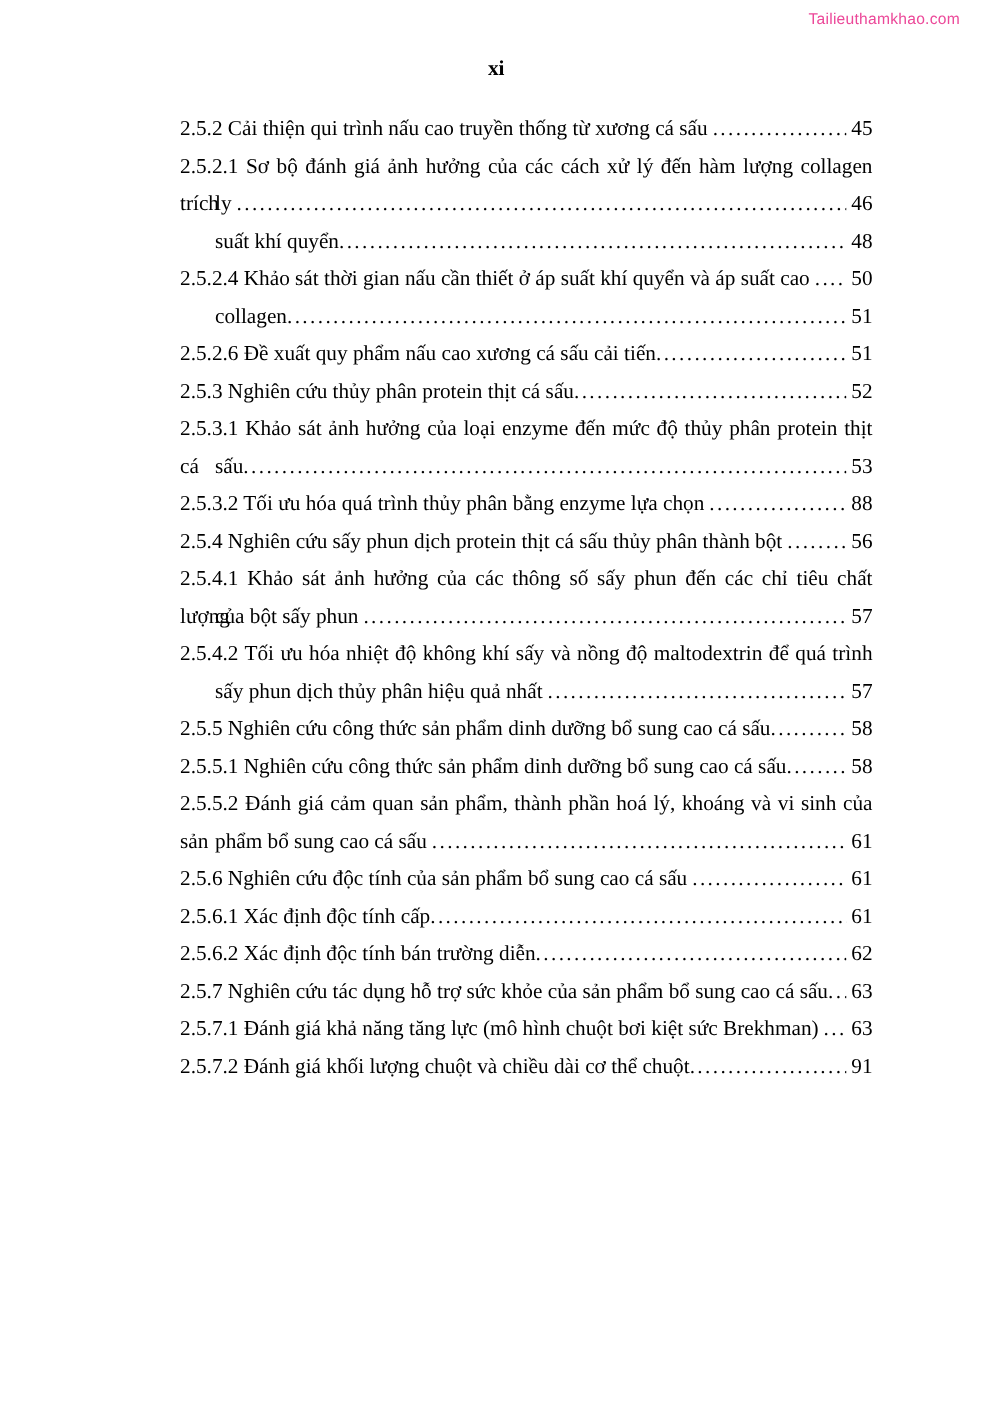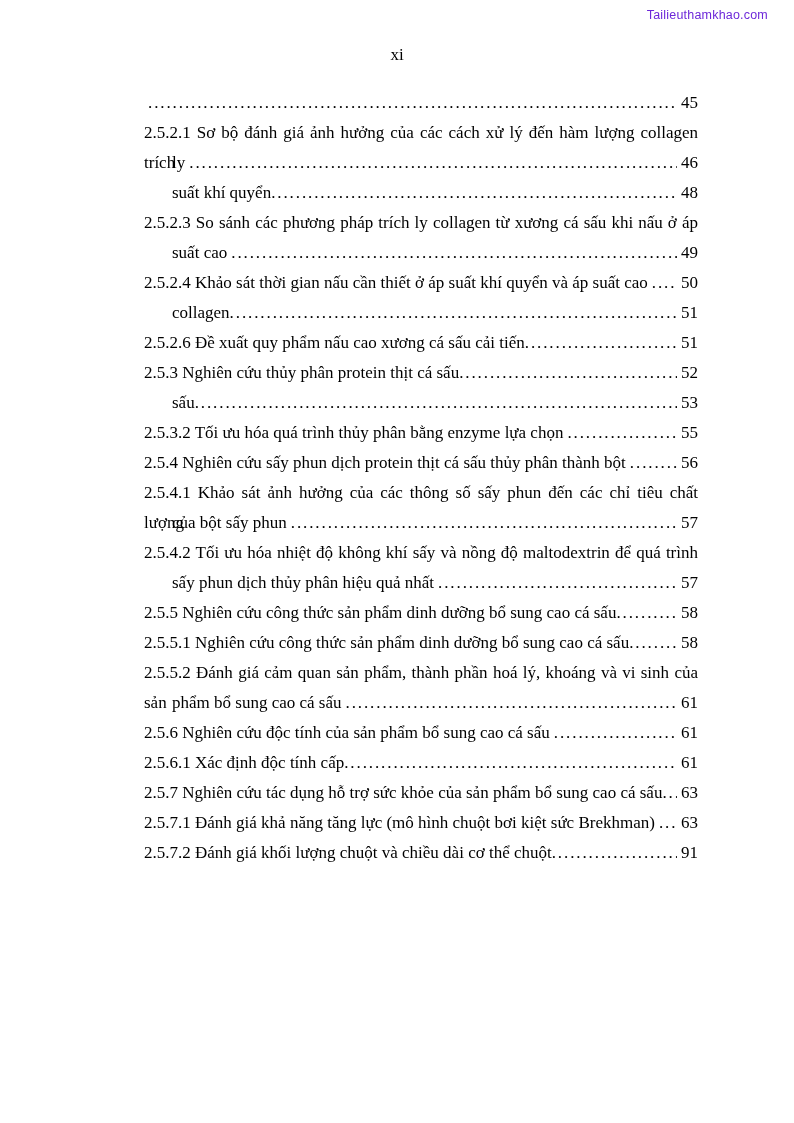"Tailieuthamkhao.com" .watermark { color: #6d28d9 -> #ec4899 }
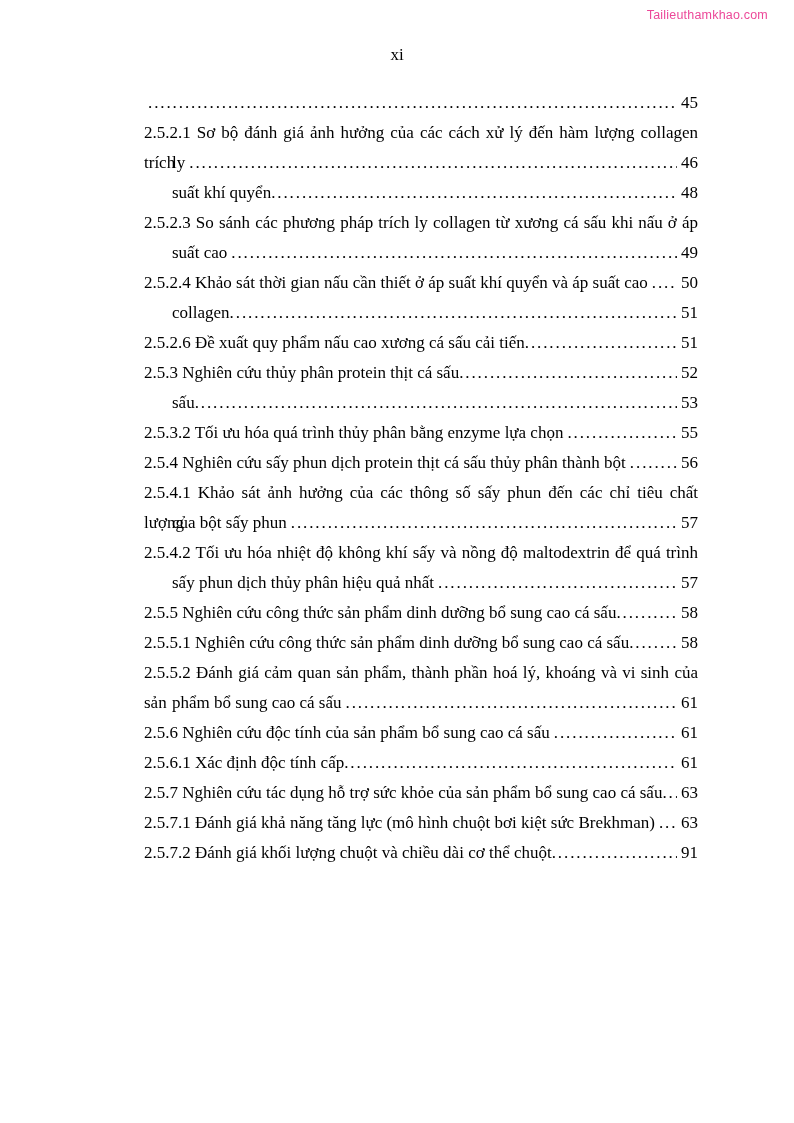"xi" .folio { font-weight: none -> bold }
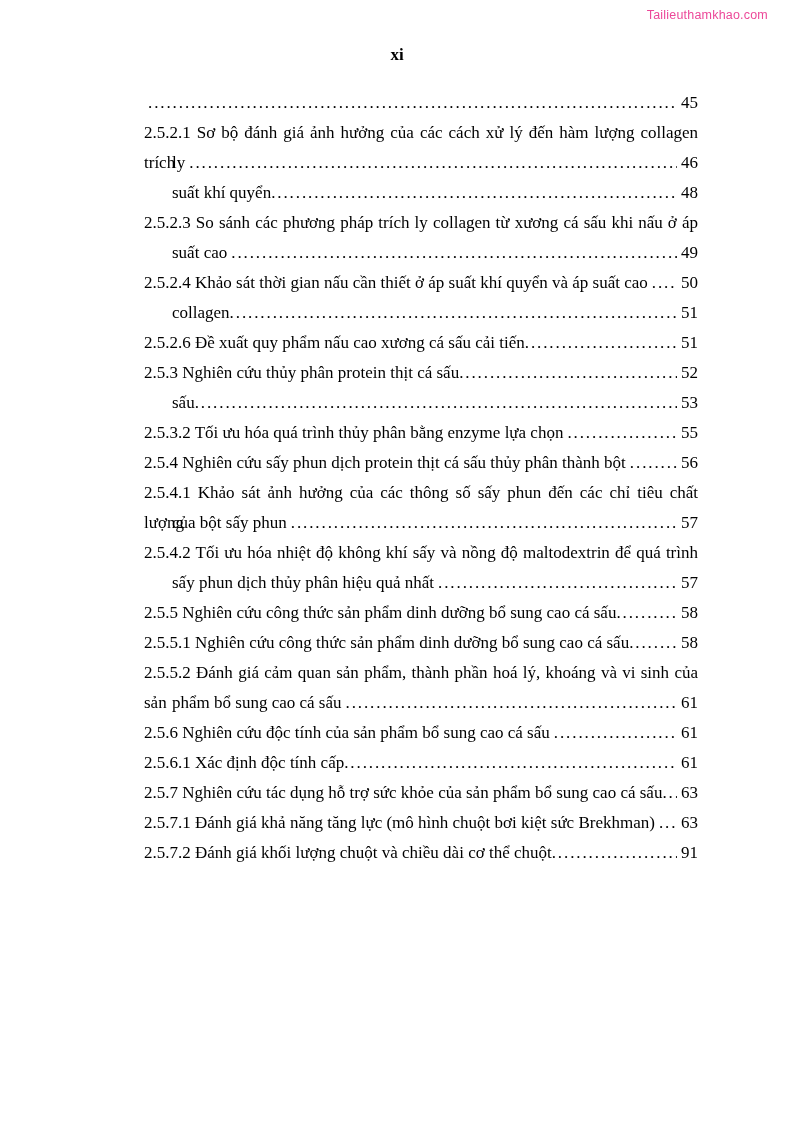"2.5.2 Cải thiện qui trình" span.txt { html: none -> <span>2.5.2 Cải thiện qui trình nấu cao truyền thống từ xương cá sấu</span> }
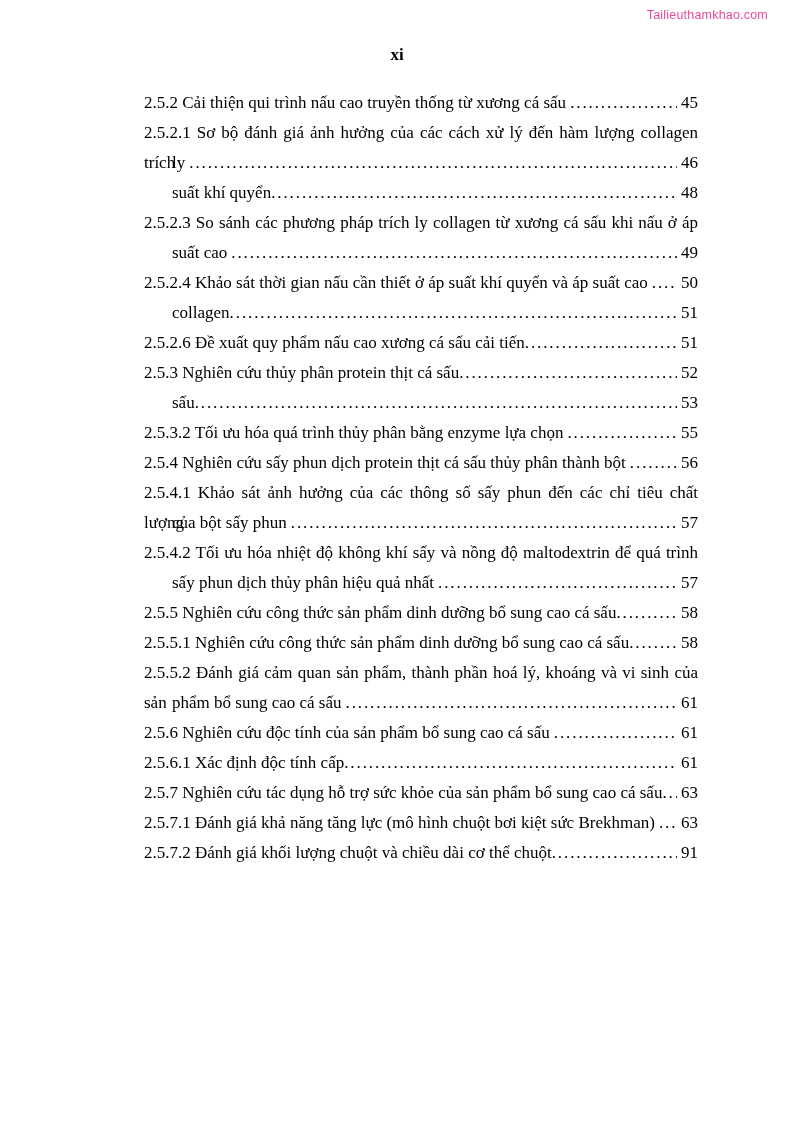"2.5.2.3 So sánh các phương" div.entry { html: <div> <div><span>2.5.2.3 So sánh các phương pháp trích ly collagen từ xương cá sấu khi nấu ở áp</span></div> <div> <span>suất cao</span> <span></span> <span>49</span> </div> </div> -> none }
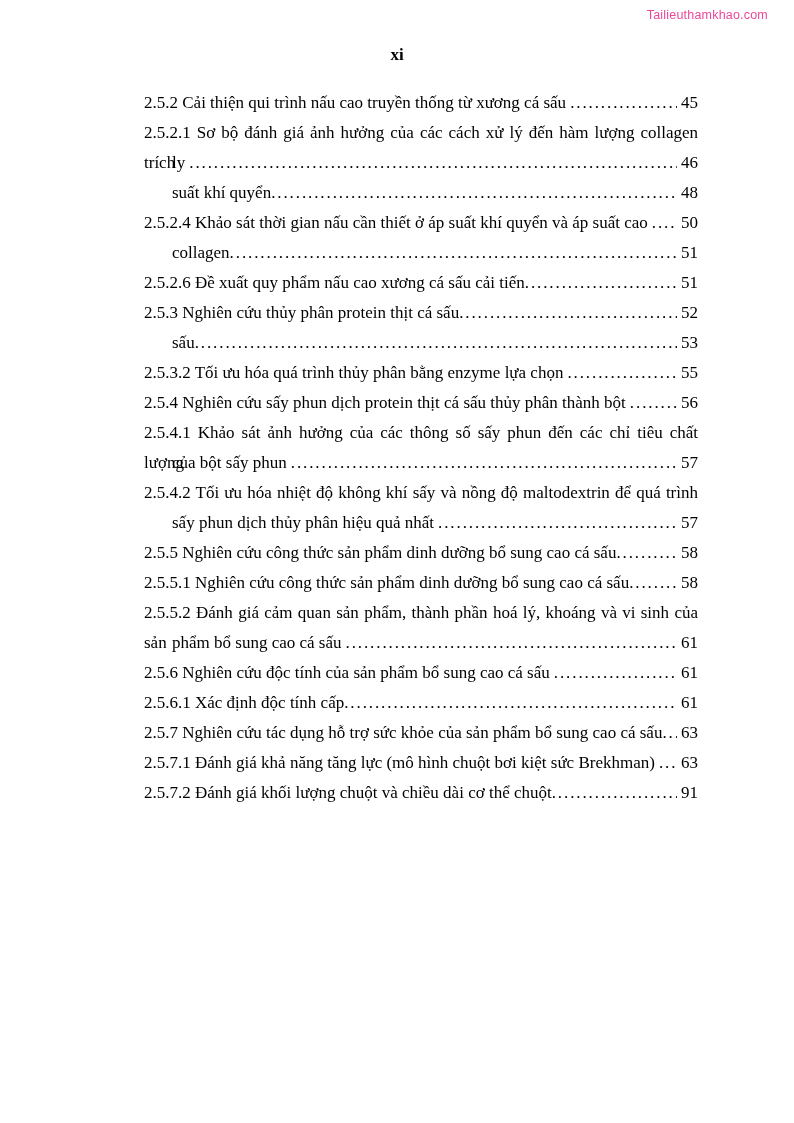"2.5.3.1 Khảo sát ảnh hưởng" div.line { html: none -> <div><span>2.5.3.1 Khảo sát ảnh hưởng của loại enzyme đến mức độ thủy phân protein thịt cá</span></div> }
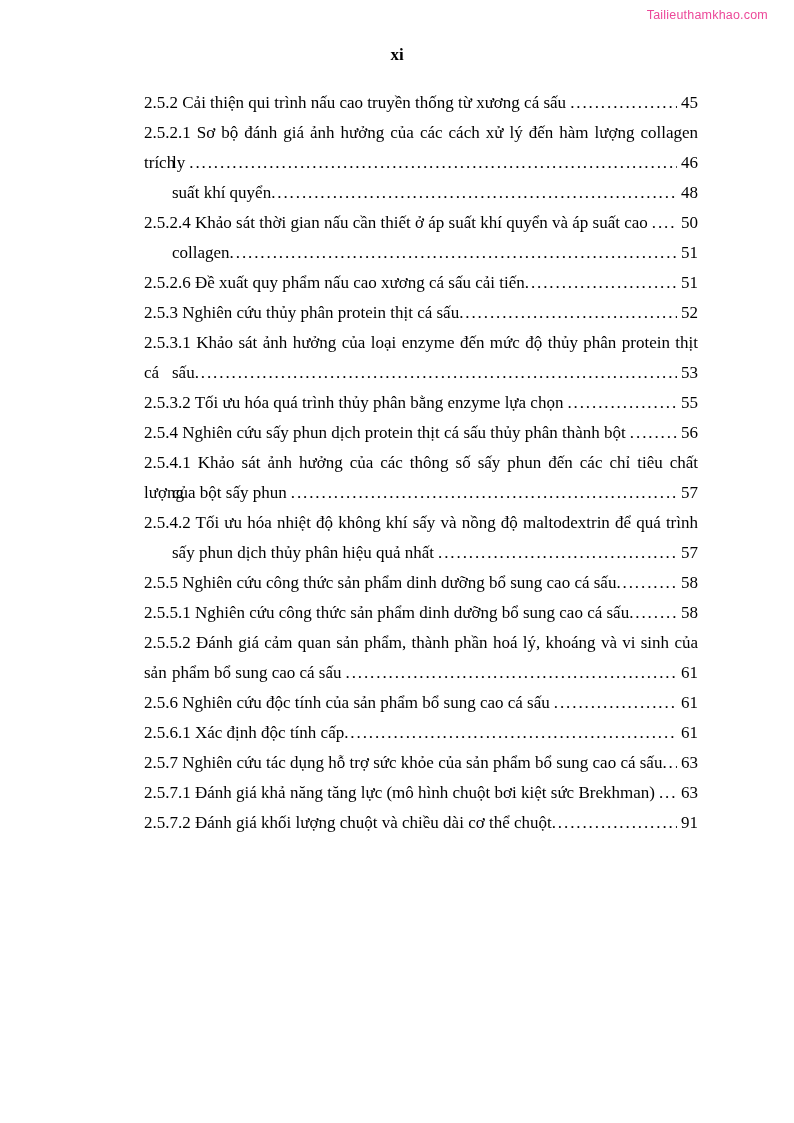"55" span.pg { text: 55 -> 88 }
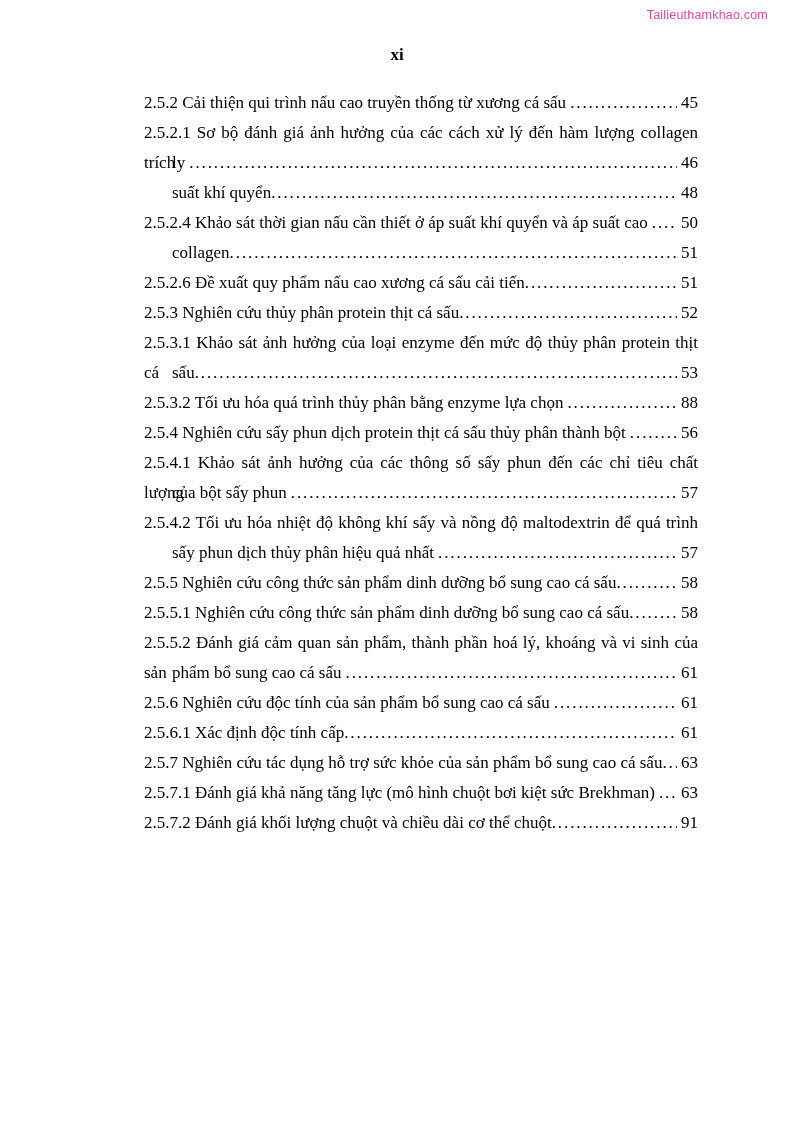"2.5.6.2 Xác định độc tính" div.entry { html: none -> <div> <div> <span>2.5.6.2 Xác định độc tính bán trường diễn</span> <span></span> <span>62</span> </div> </div> }
